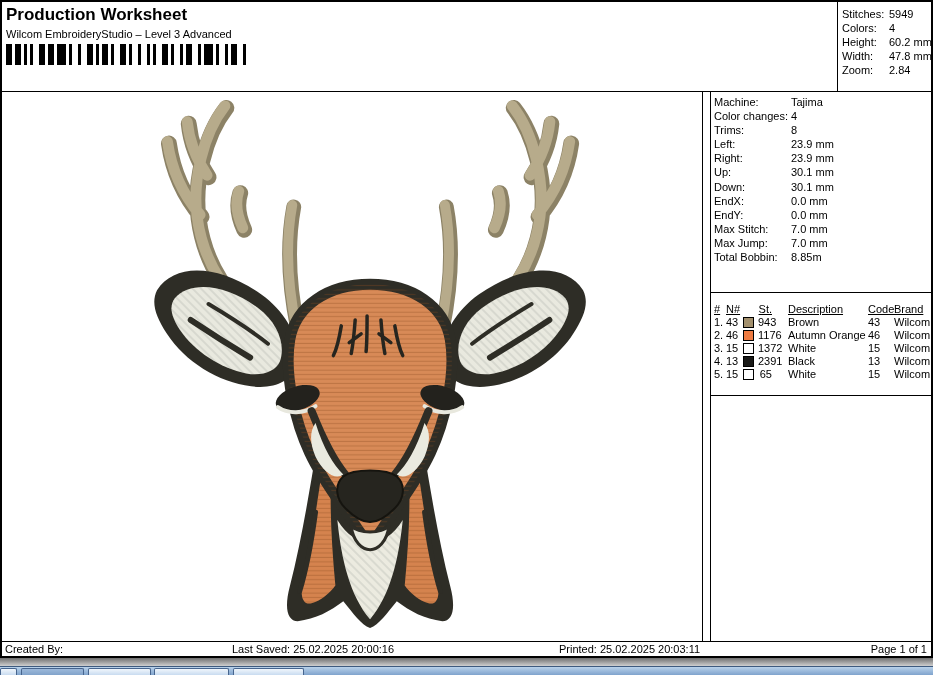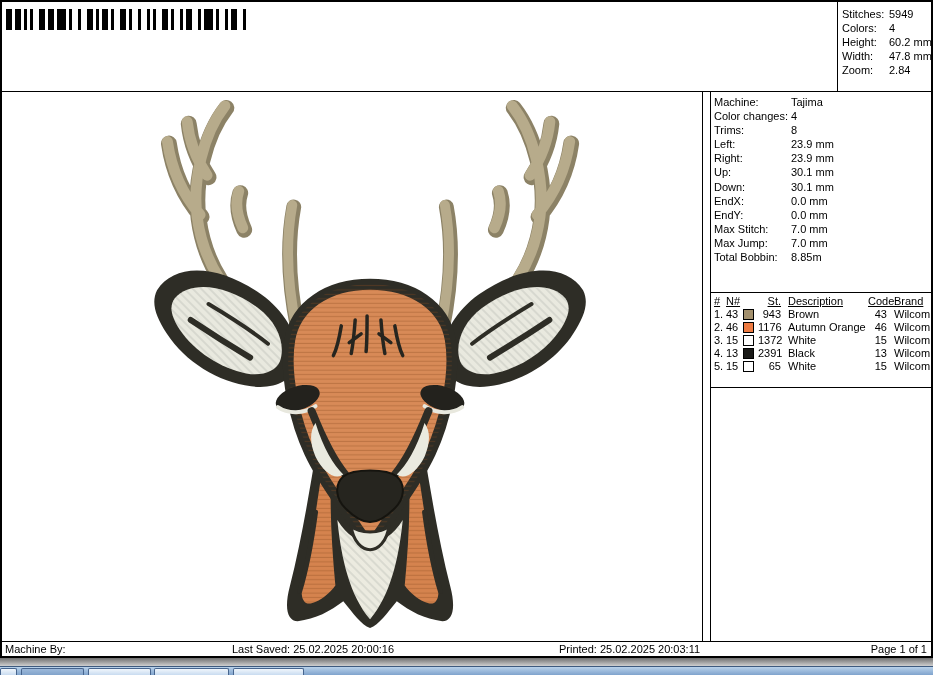"Production Worksheet" div.title { html: none -> <div>Production Worksheet</div> }
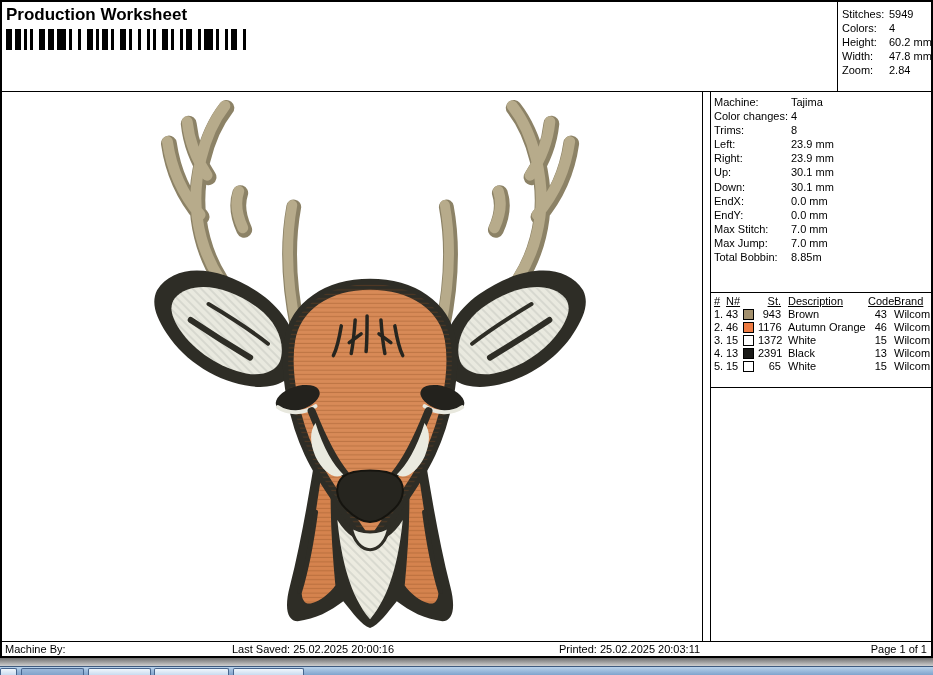"Wilcom EmbroideryStudio – Level 3" div.subtitle { html: none -> <div>Wilcom EmbroideryStudio – Level 3 Advanced</div> }
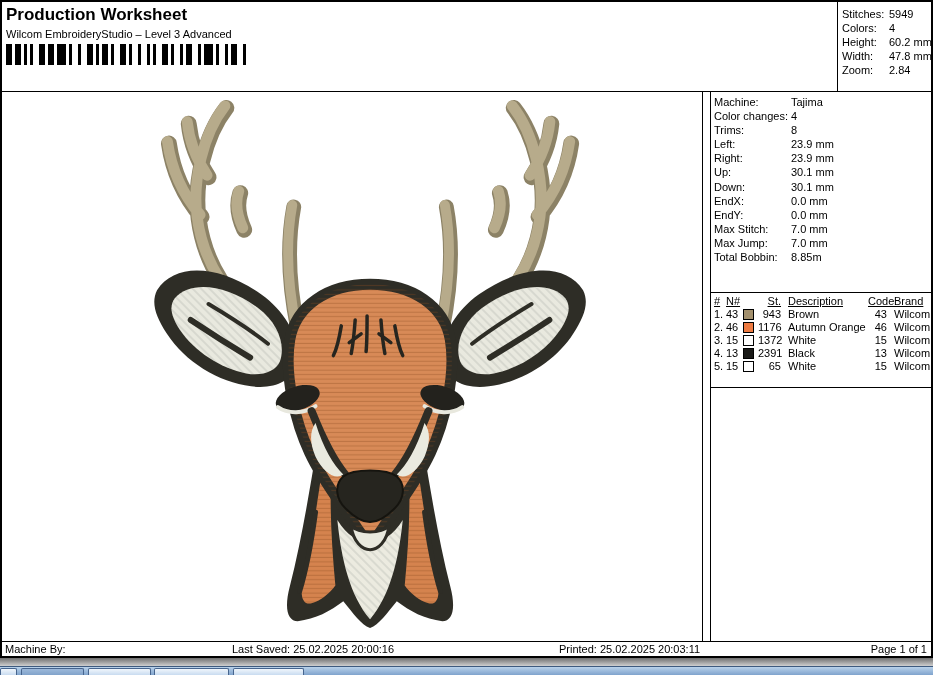"Machine:" .right-panel { gap: none -> 8px }
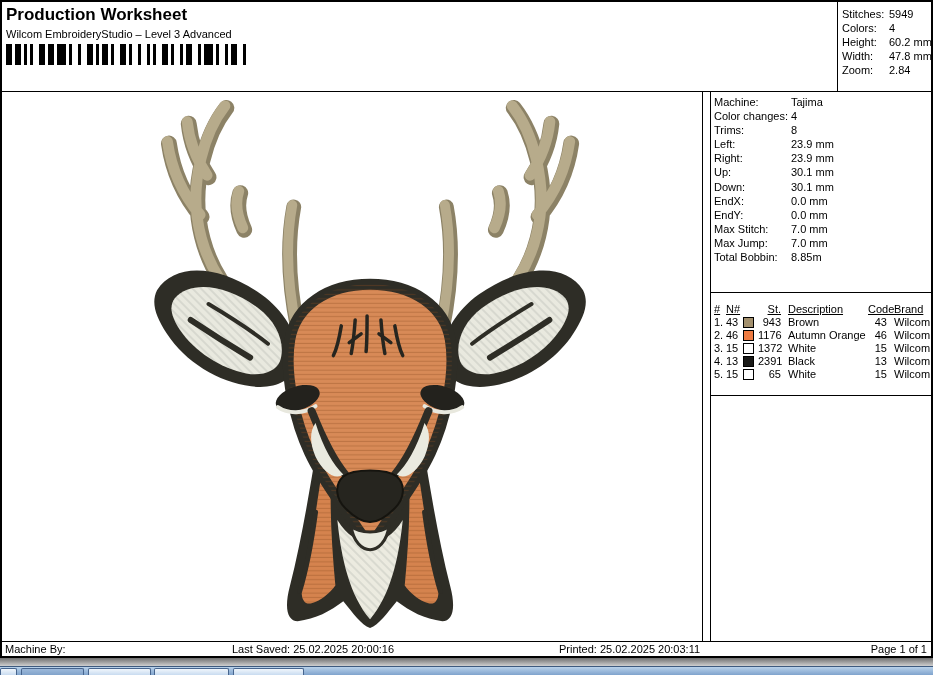"St." .ss-line .right { padding-right: 7px -> 16px }
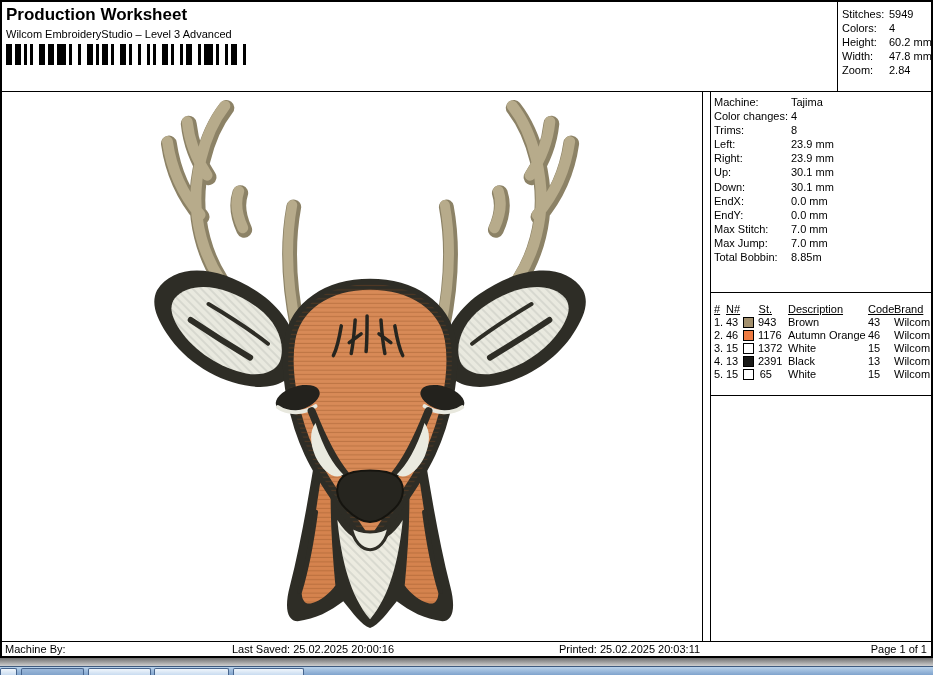"Machine By:" span.f-created { text: Machine -> Created }
